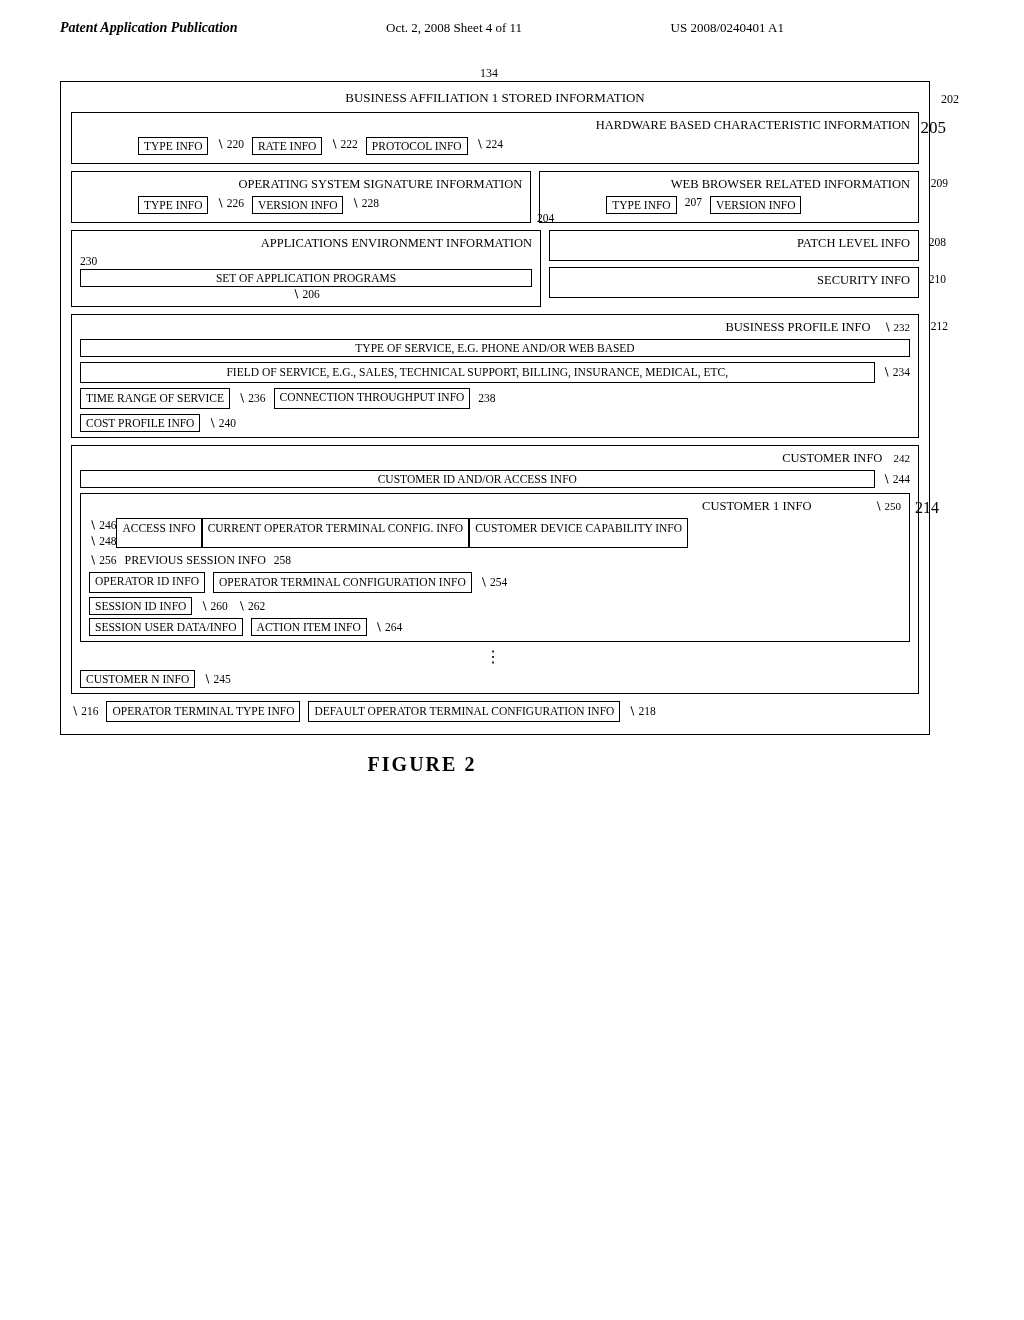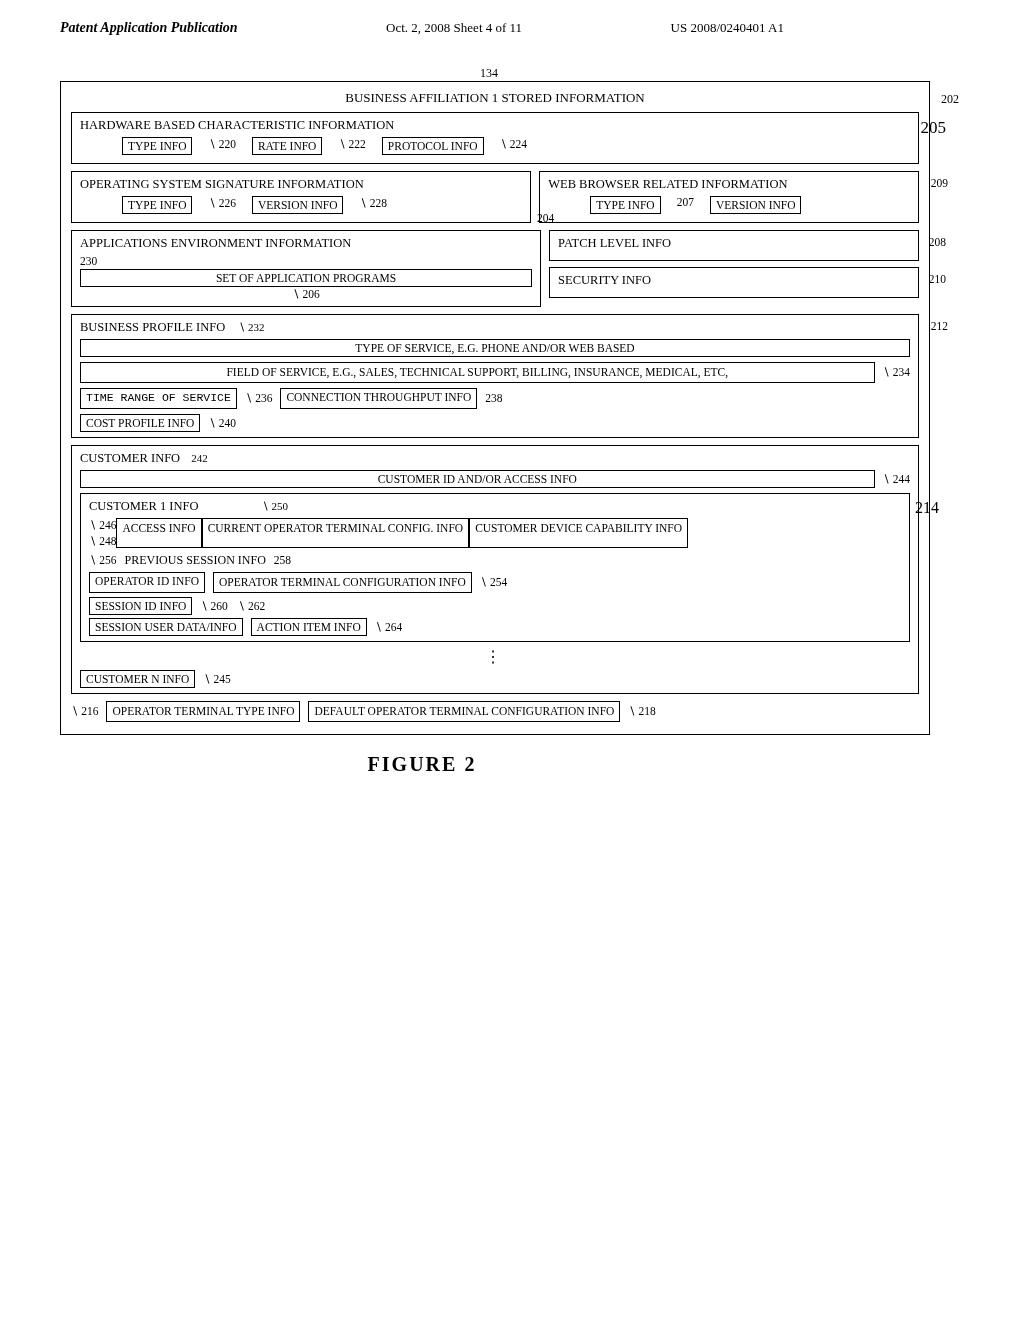"HARDWARE BASED CHARACTERISTIC" .sub-title { text-align: left -> right }
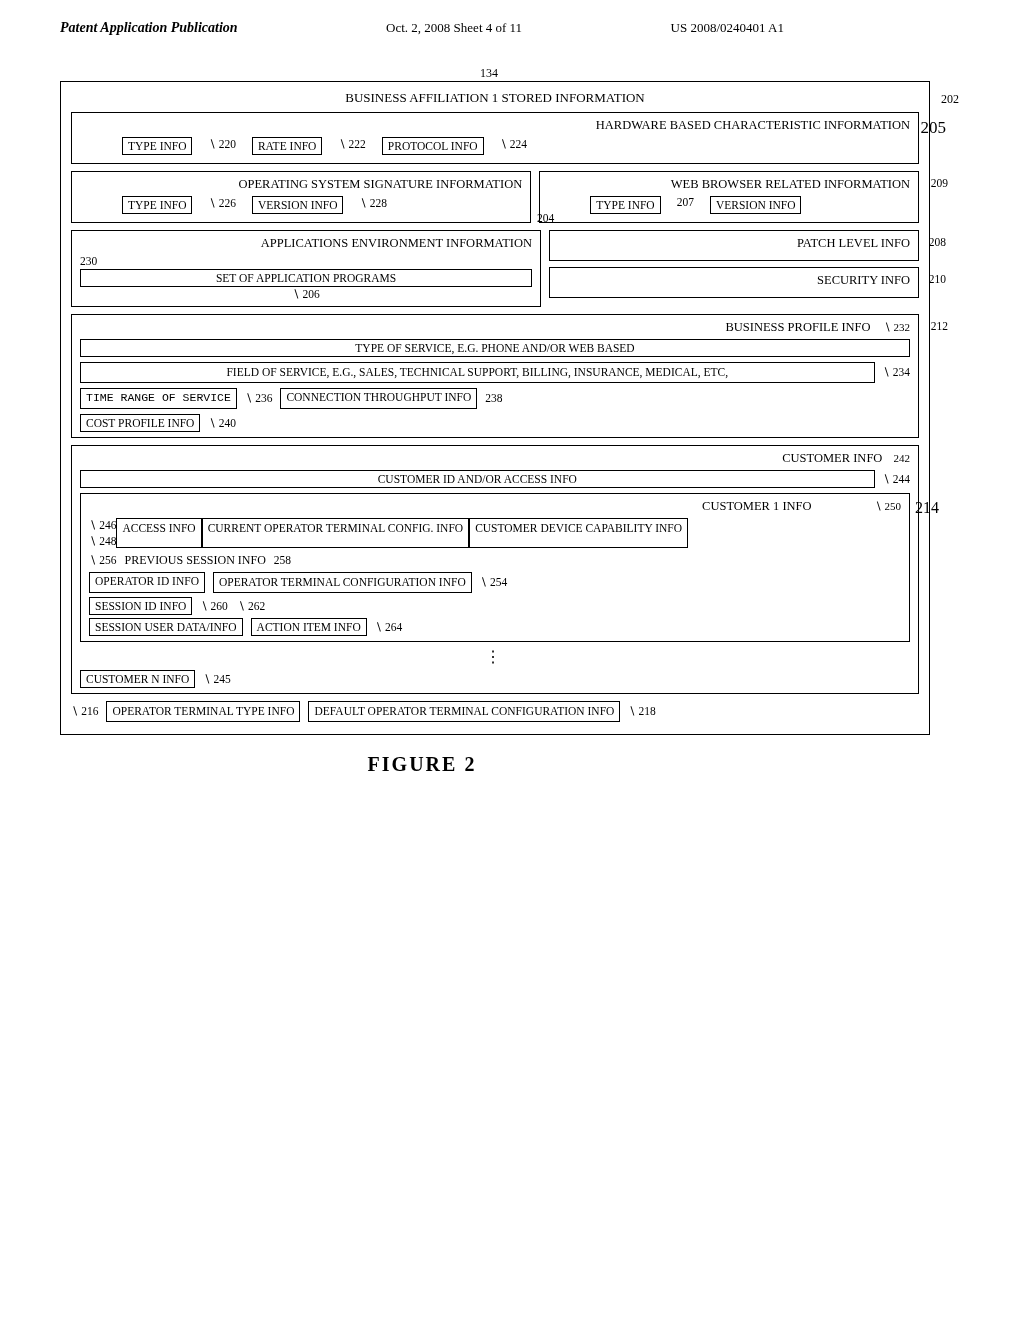"TYPE INFO" .flex-row { gap: 16px -> 8px; margin: 3px 0 -> 3px 16px }
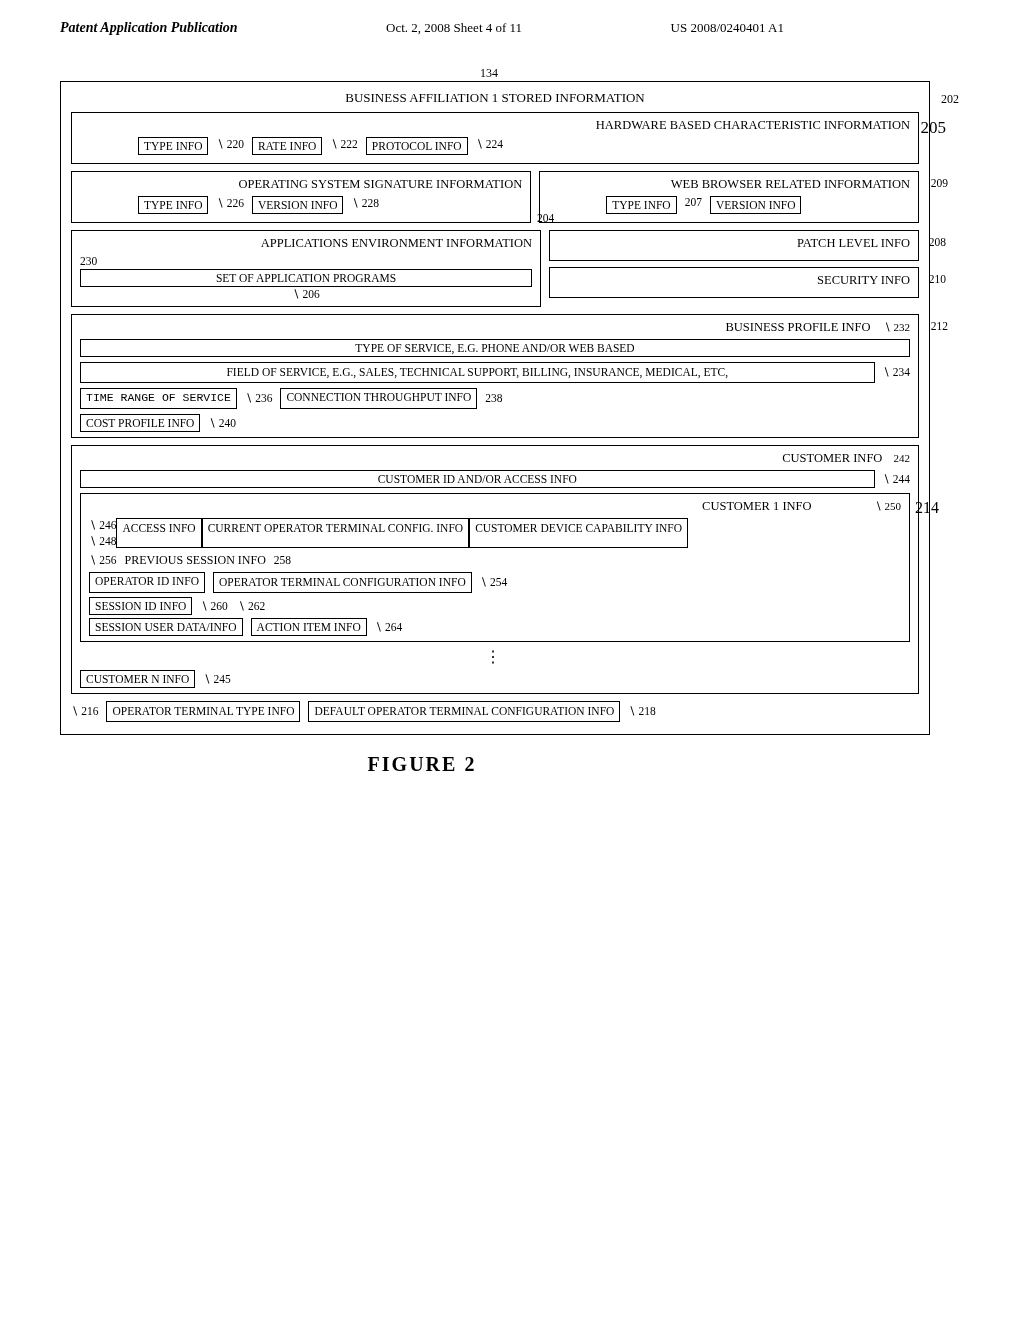"TIME RANGE OF SERVICE" div.small-box-multi { font-family: Liberation Mono, monospace -> none }
